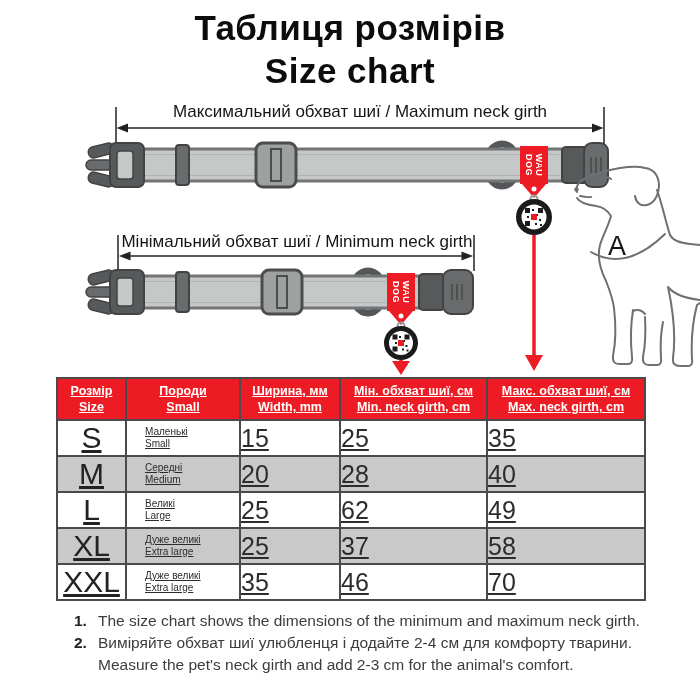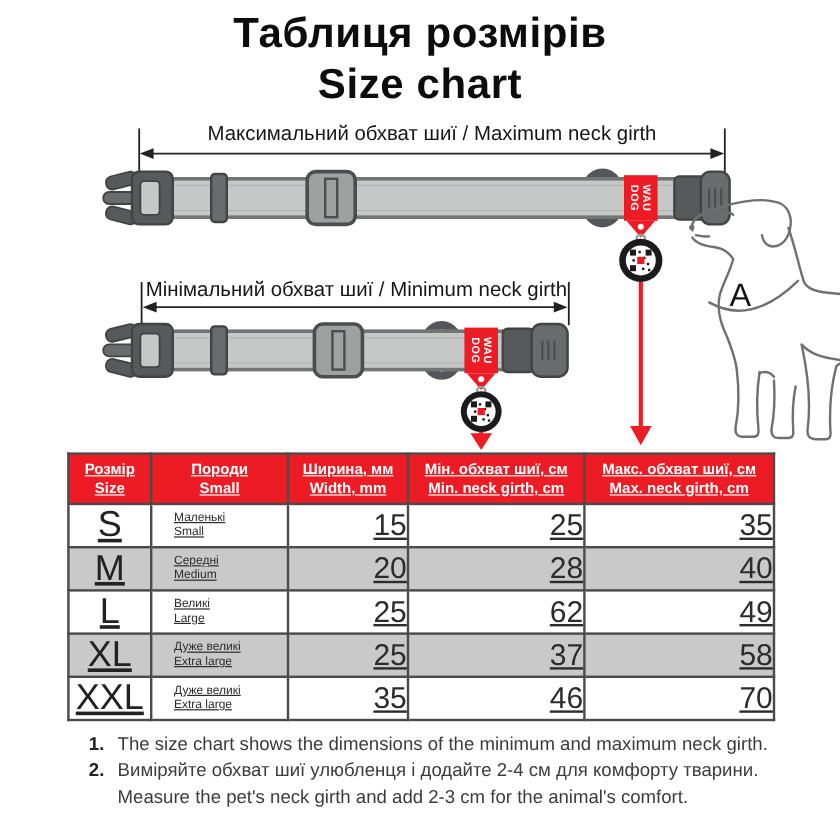"15" .cell-num { text-align: right -> left }
